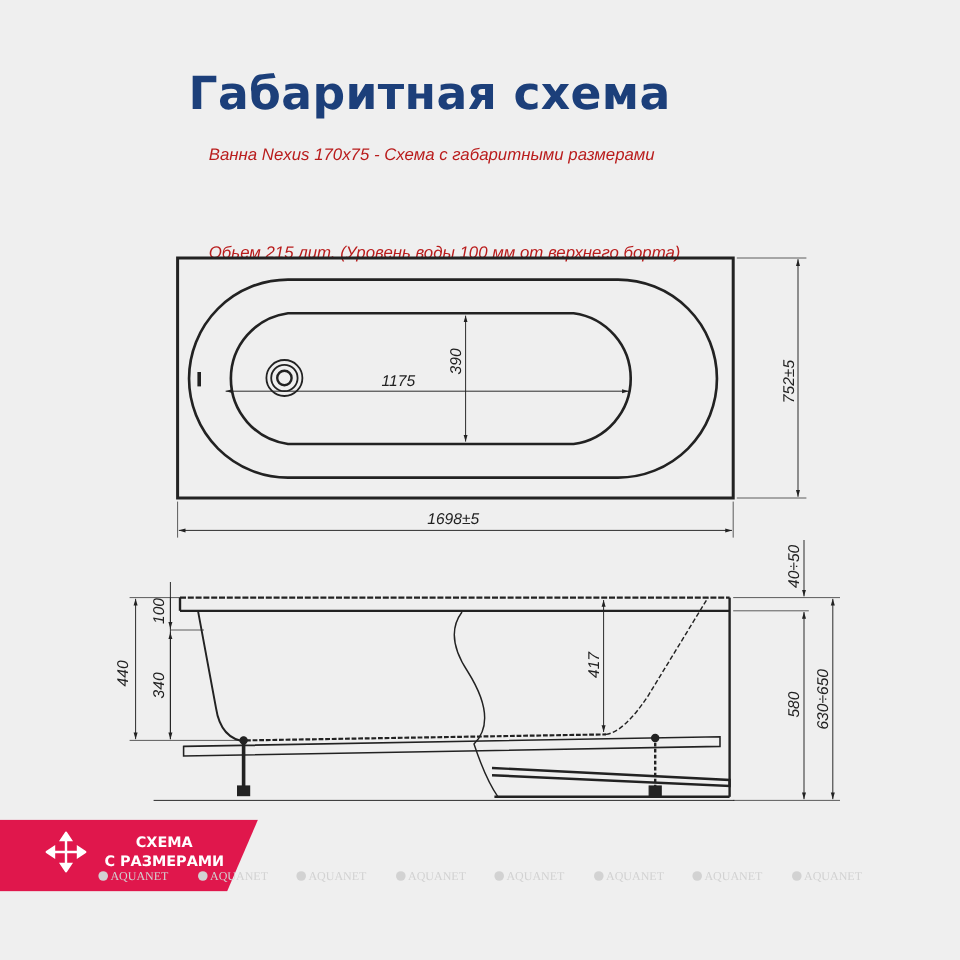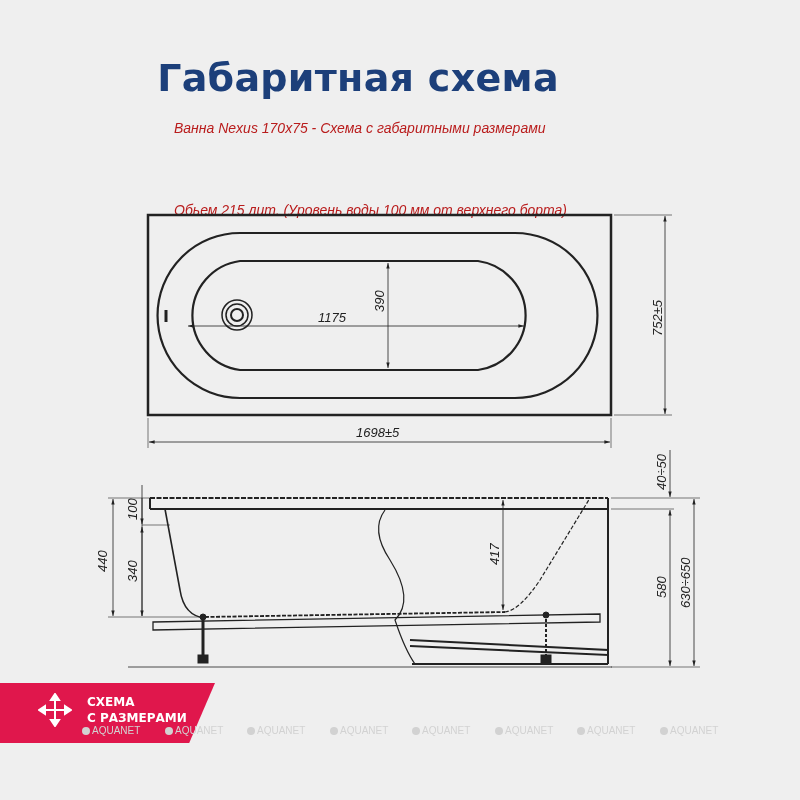"СХЕМА" .badge-text { text-align: none -> center }
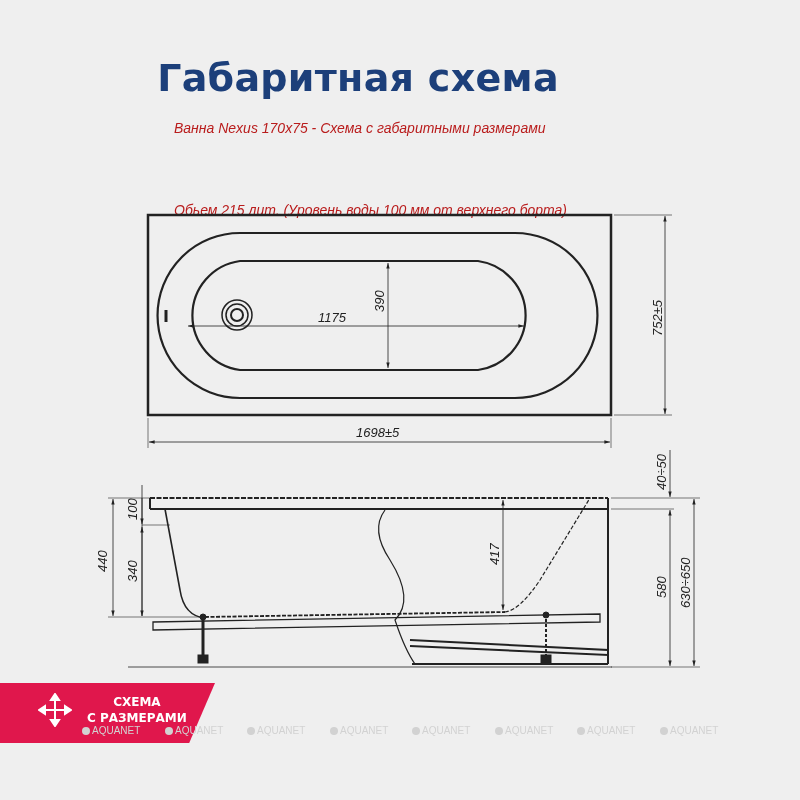"AQUANET" .wm { font-family: Liberation Sans, sans-serif -> Liberation Serif, serif }
